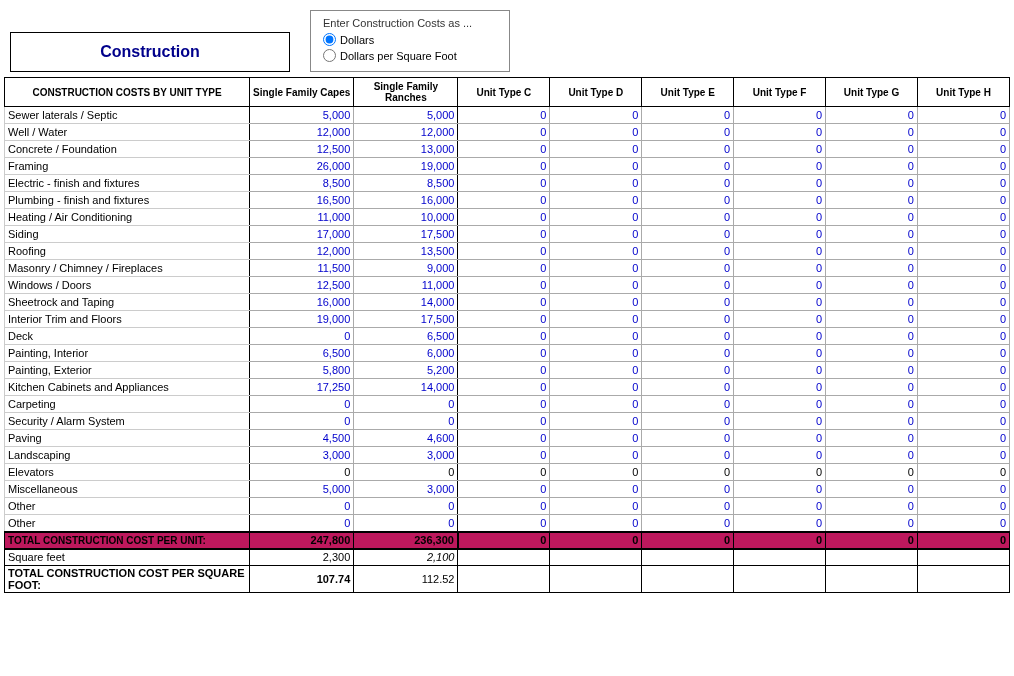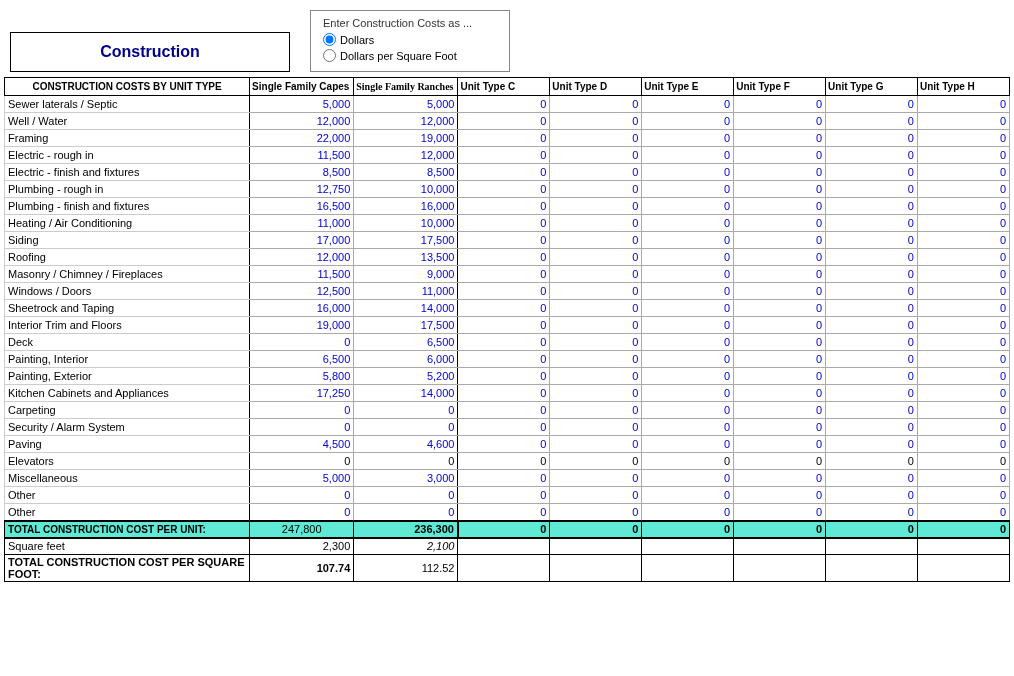"Single Family Capes" th { text-align: left -> center }
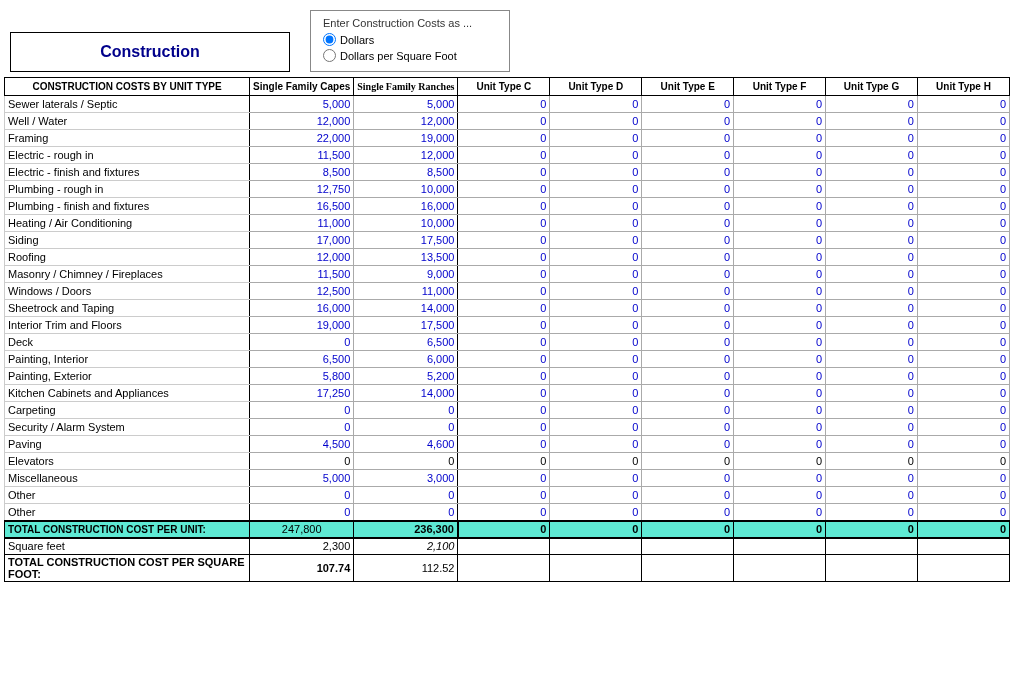"Single Family Ranches" th { font-family: Liberation Serif, serif -> none }
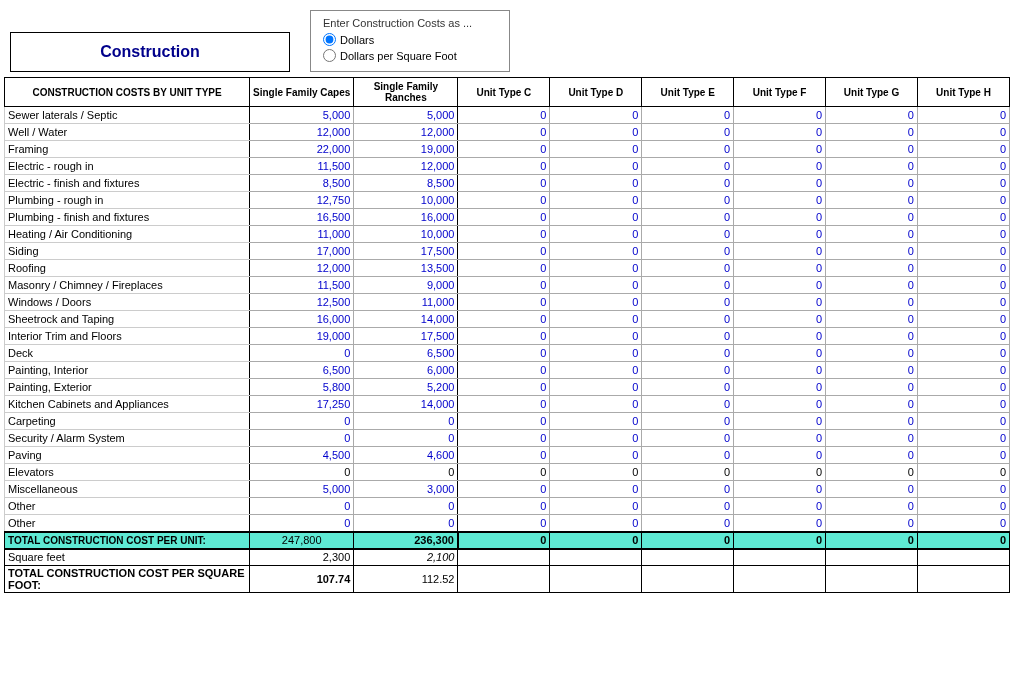"Concrete / Foundation" tr { html: none -> <tr> <td>Concrete / Foundation</td> <td>12,500</td> <td>13,000</td> <td>0</td> <td>0</td> <td>0</td> <td>0</td> <td>0</td> <td>0</td> </tr> }
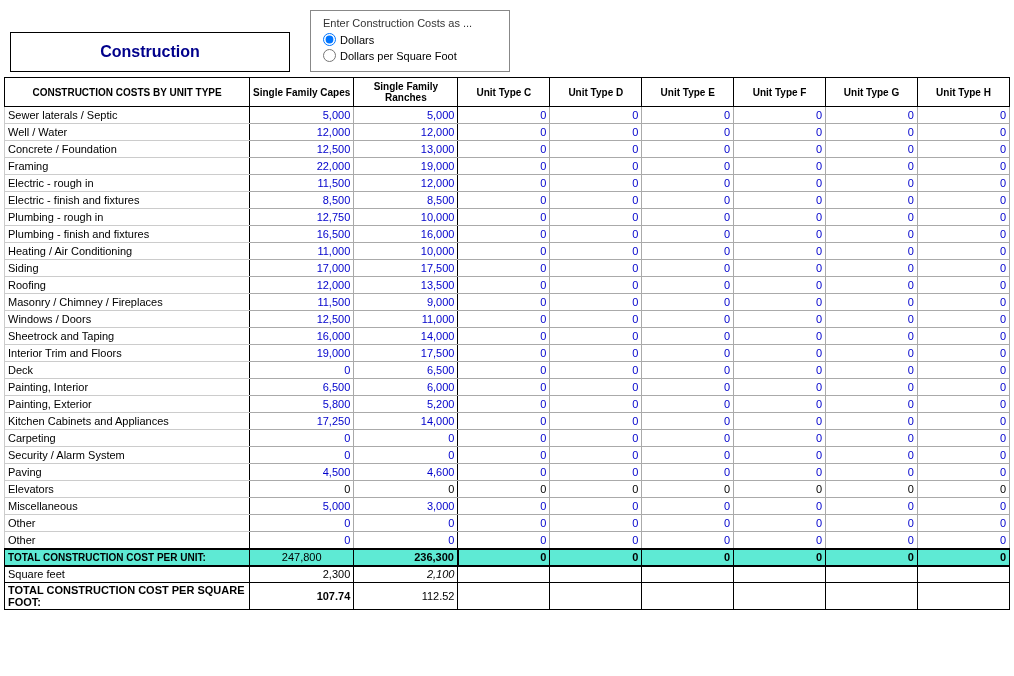"22,000" td.col-value-blue { text: 22,000 -> 26,000 }
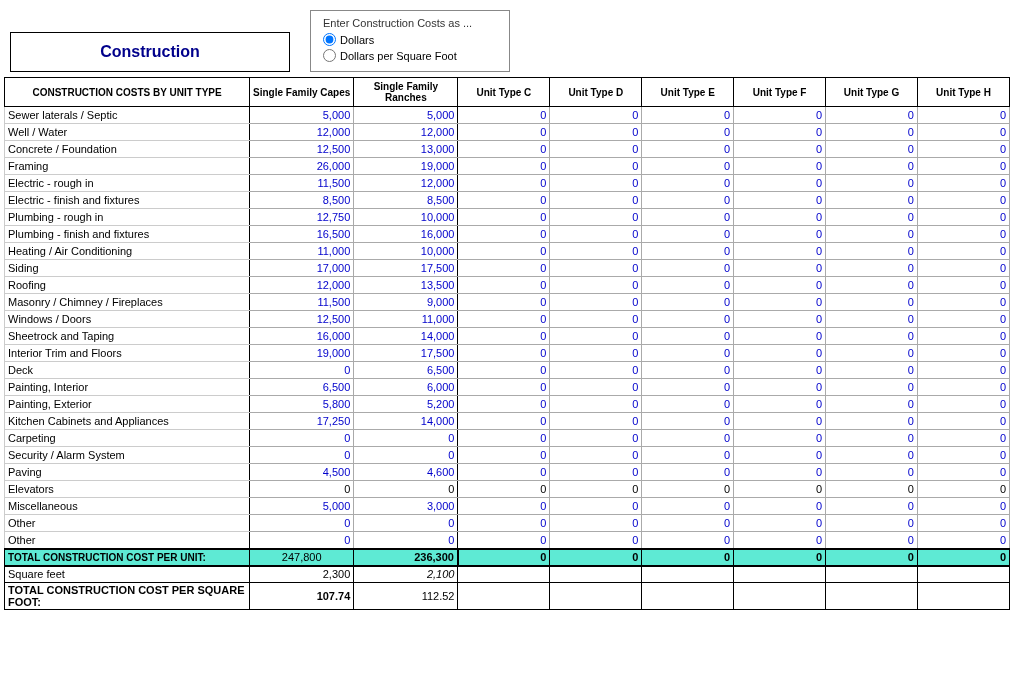"Electric - rough in" tr { html: <tr> <td>Electric - rough in</td> <td>11,500</td> <td>12,000</td> <td>0</td> <td>0</td> <td>0</td> <td>0</td> <td>0</td> <td>0</td> </tr> -> none }
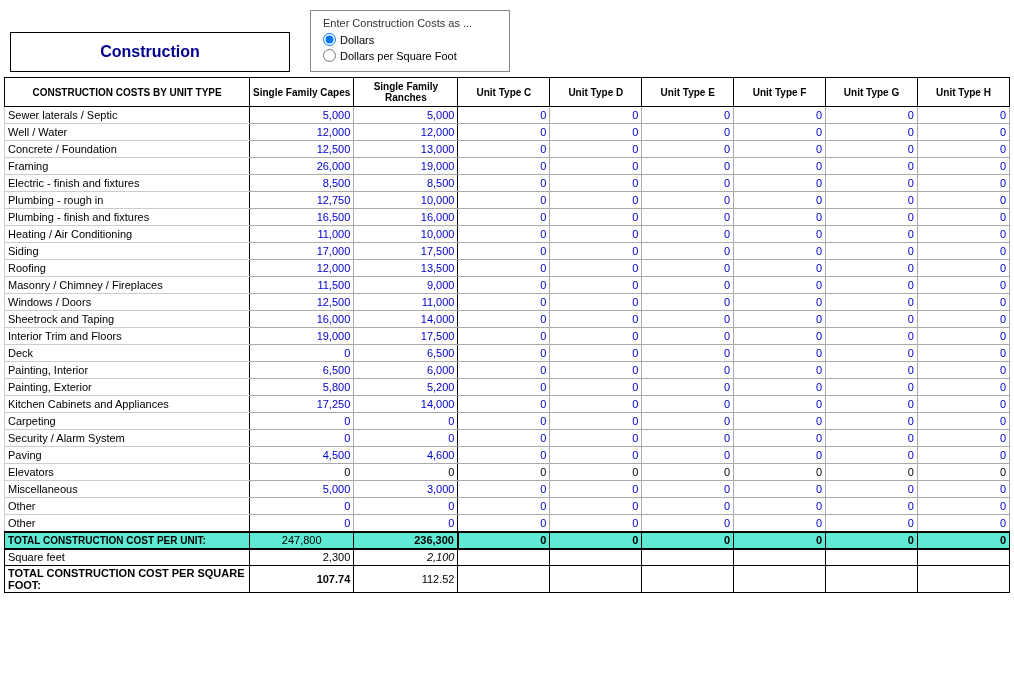"Plumbing - rough in" tr { html: <tr> <td>Plumbing - rough in</td> <td>12,750</td> <td>10,000</td> <td>0</td> <td>0</td> <td>0</td> <td>0</td> <td>0</td> <td>0</td> </tr> -> none }
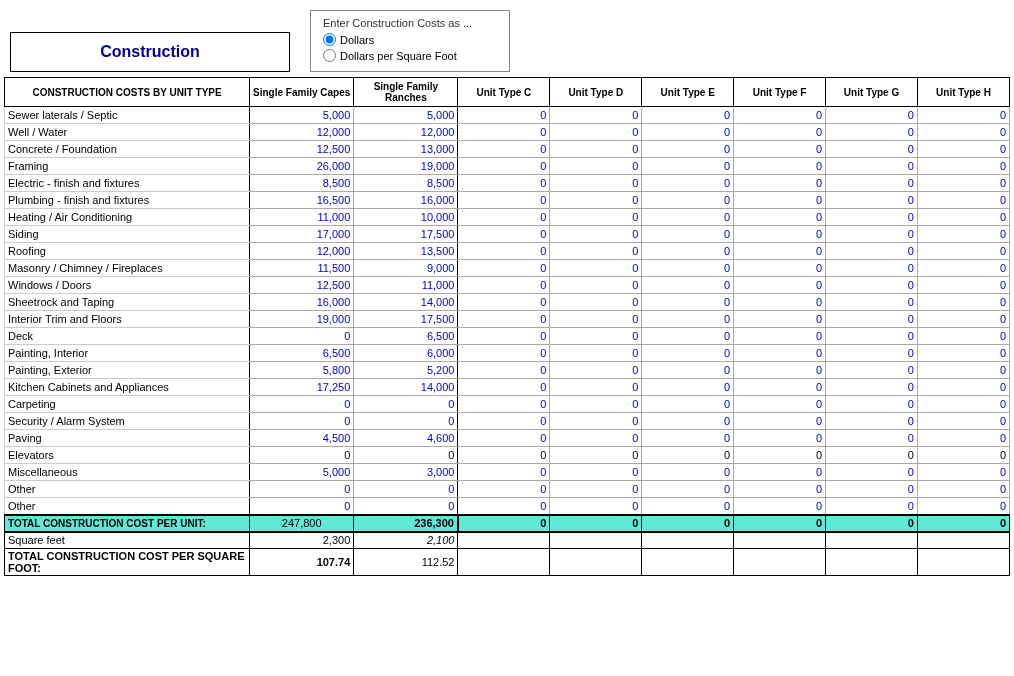"Landscaping" tr { html: none -> <tr> <td>Landscaping</td> <td>3,000</td> <td>3,000</td> <td>0</td> <td>0</td> <td>0</td> <td>0</td> <td>0</td> <td>0</td> </tr> }
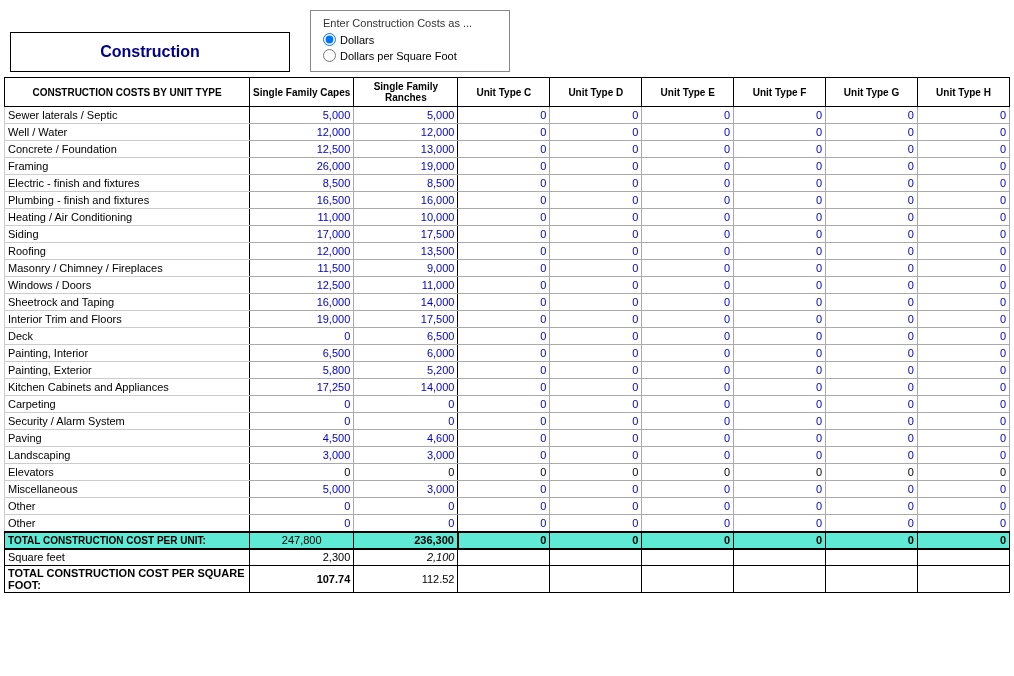"TOTAL CONSTRUCTION COST PER UNIT:" .total-row td { background: #5eead4 -> #be185d }
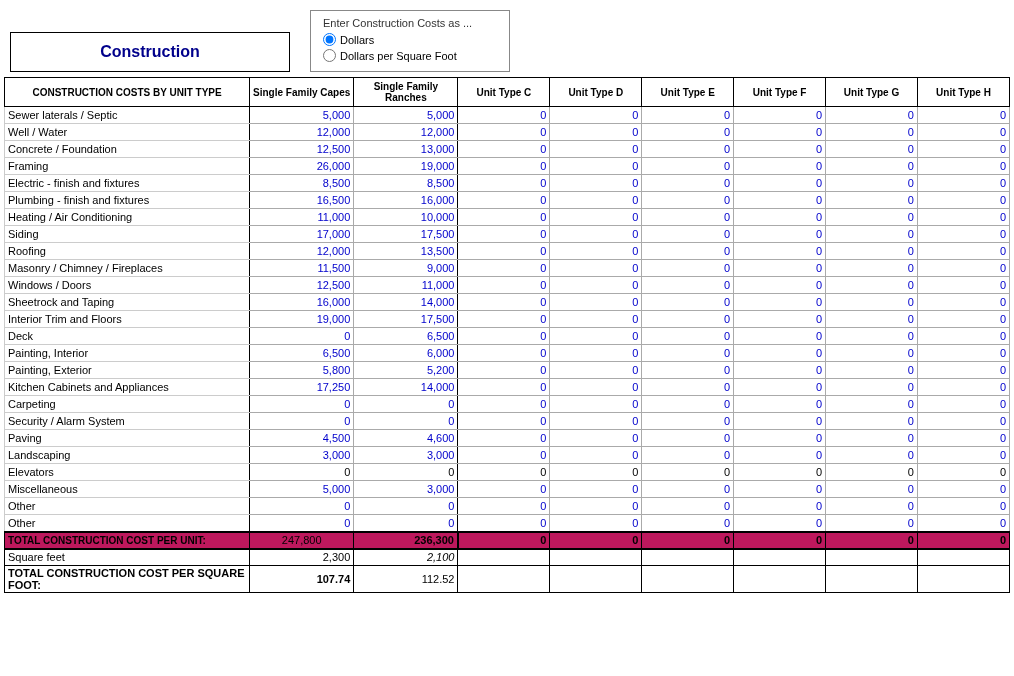"247,800" td.col-value-black { font-weight: normal -> bold; text-align: center -> none }
